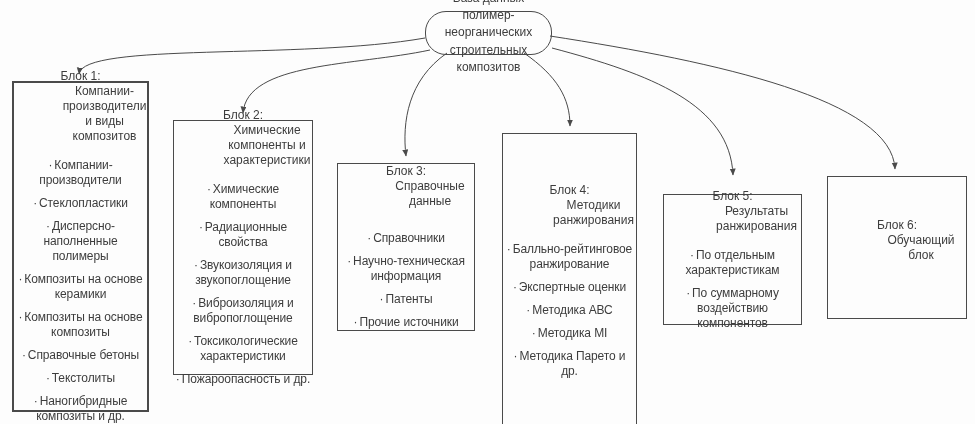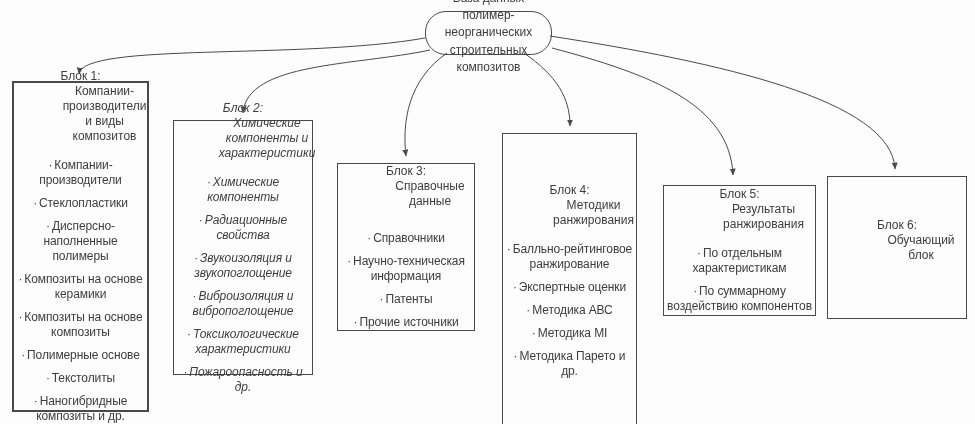"Блок 2:" #block-2 { font-style: italic -> none }
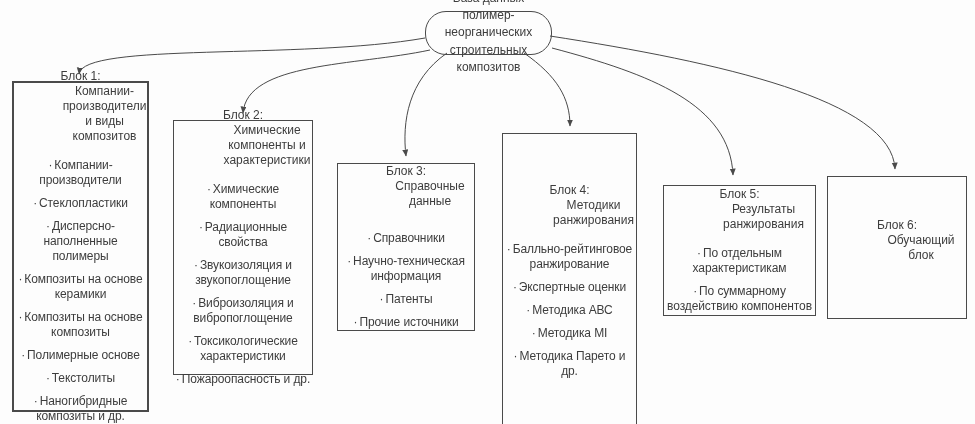"Блок 5:" #block-5 { top: 185px -> 194px; width: 153px -> 139px }
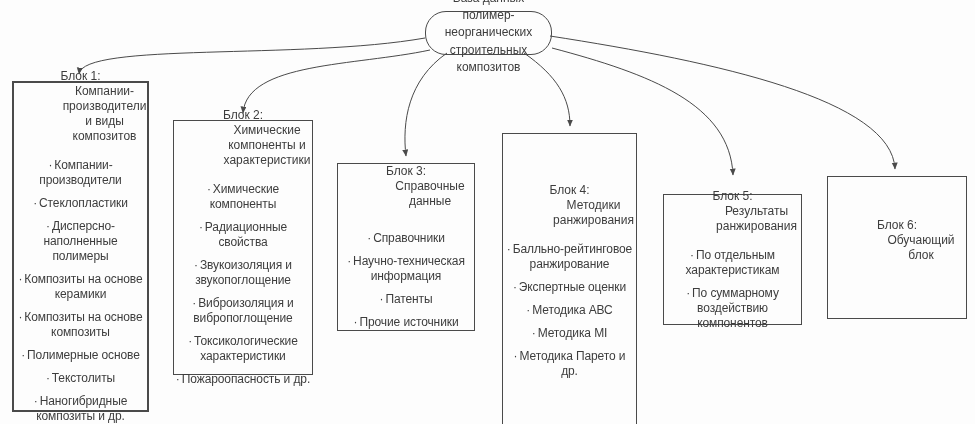"Полимерные основе" span { text: Полимерные основе -> Справочные бетоны }
